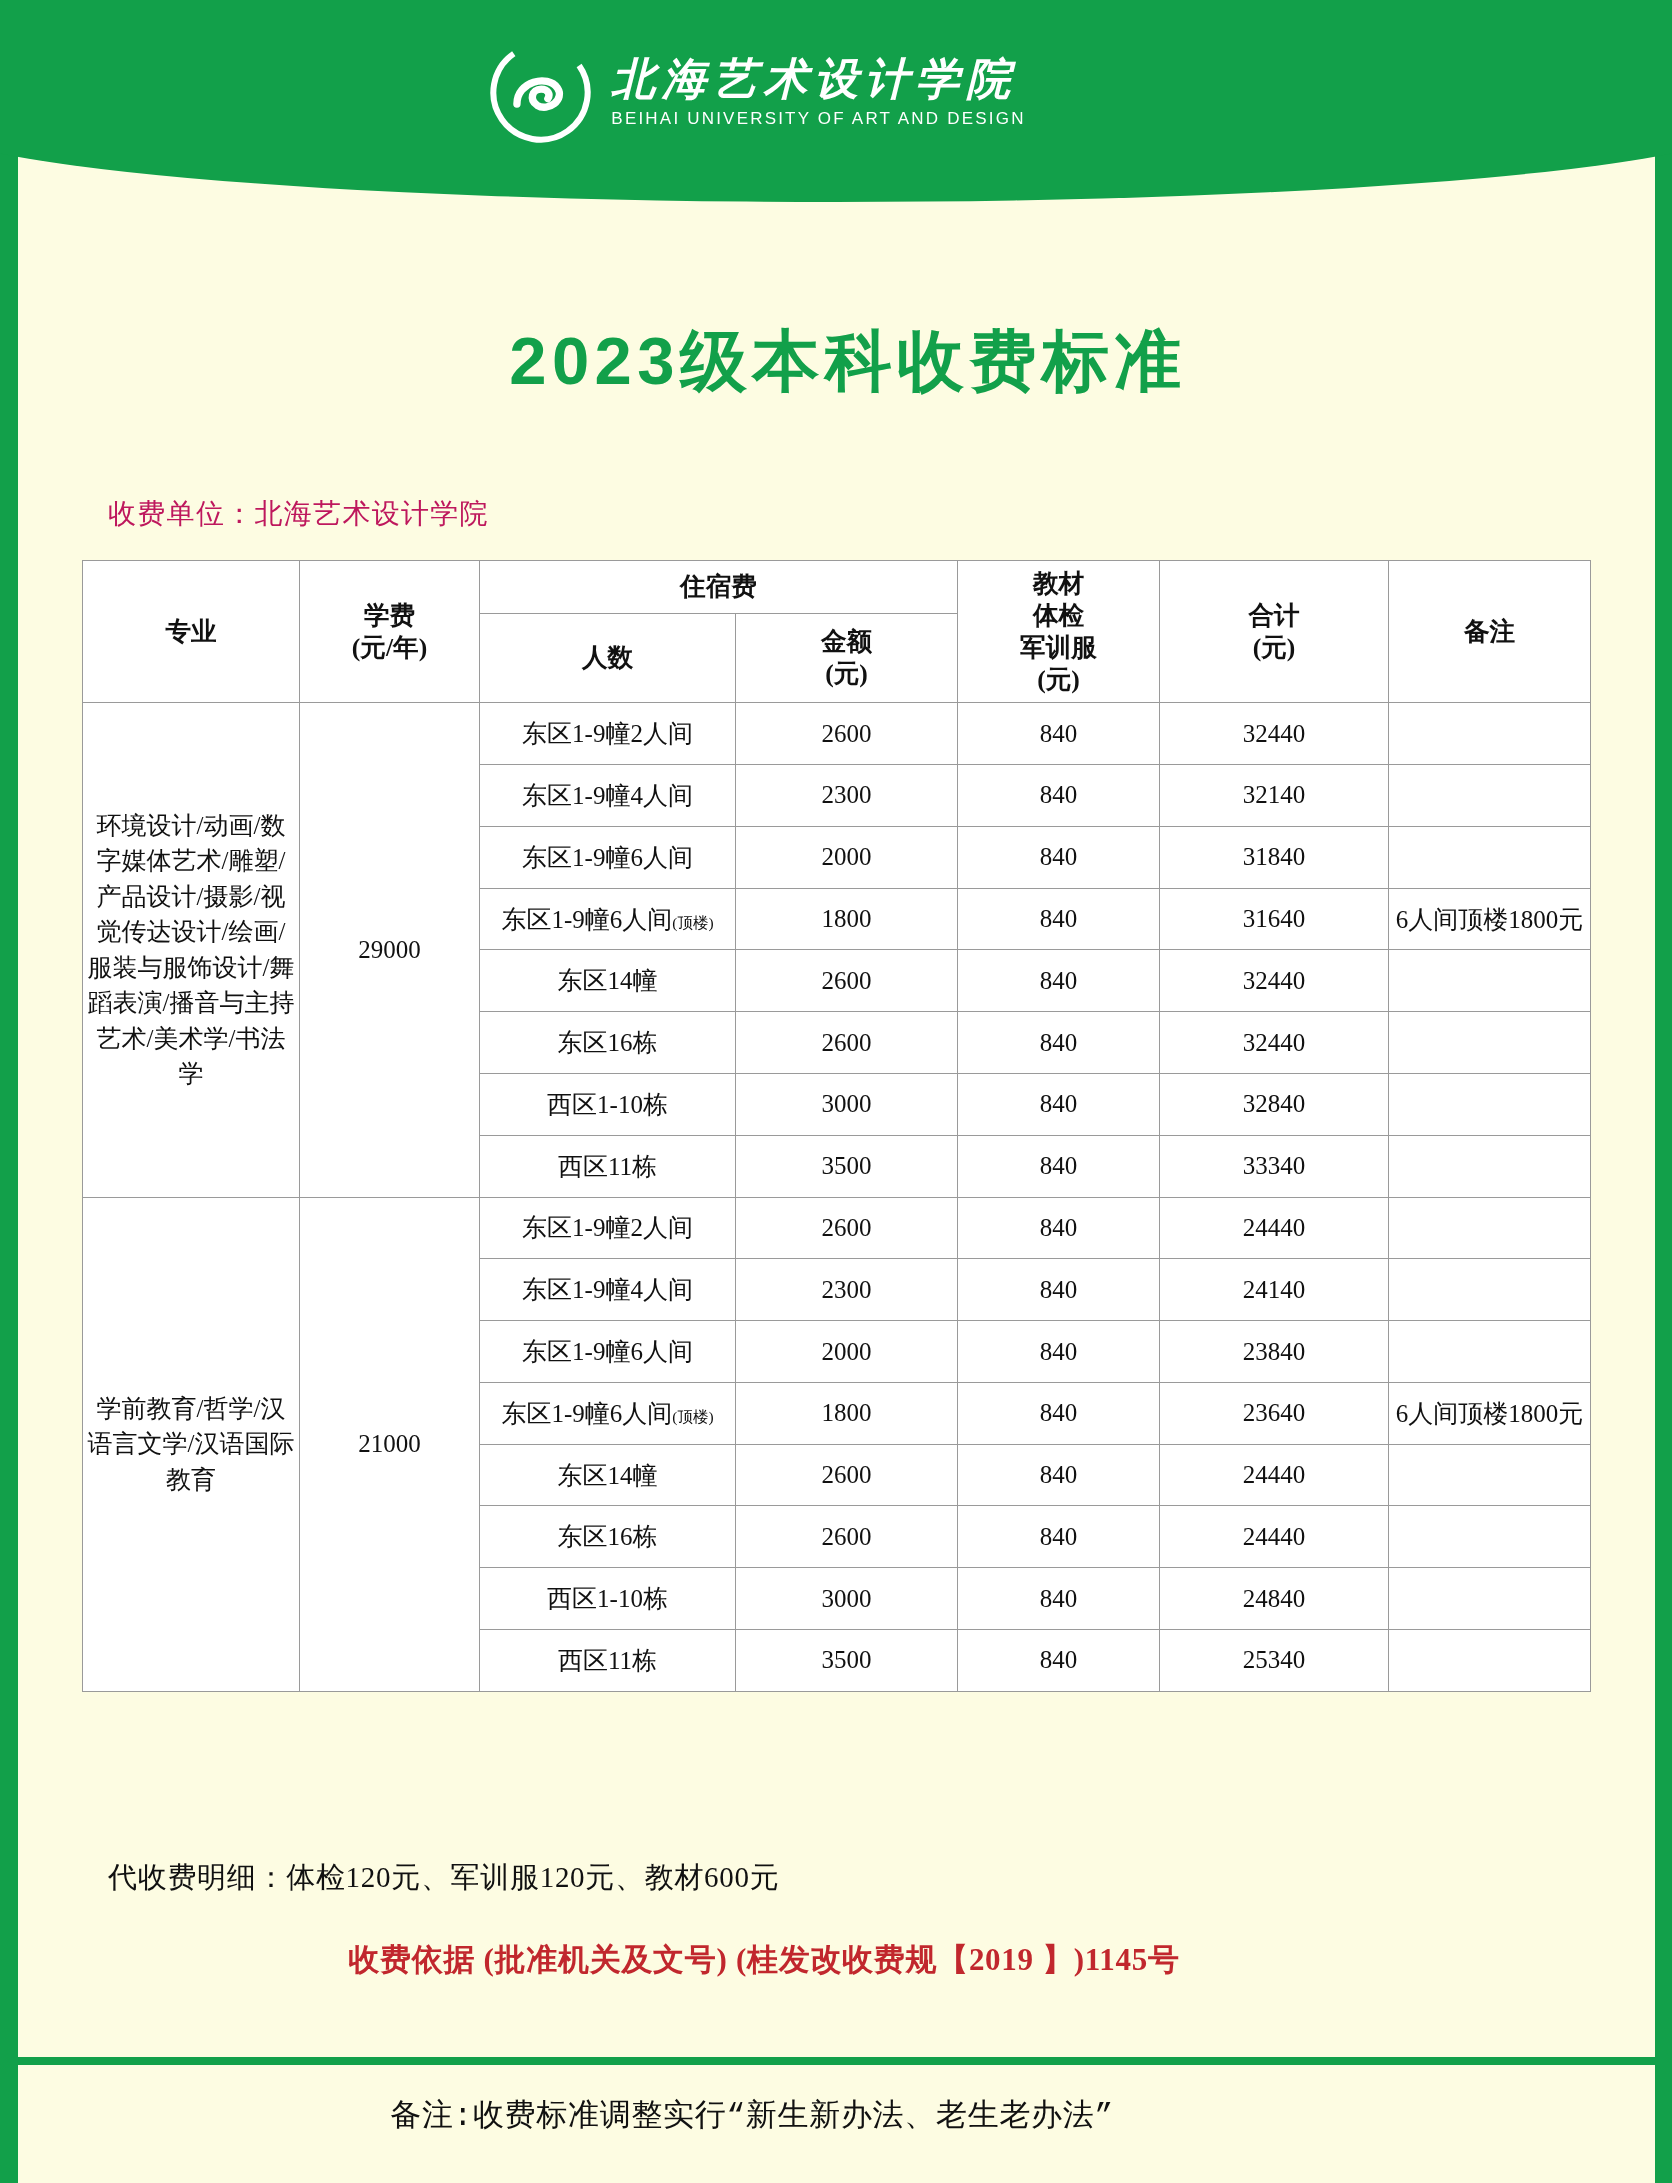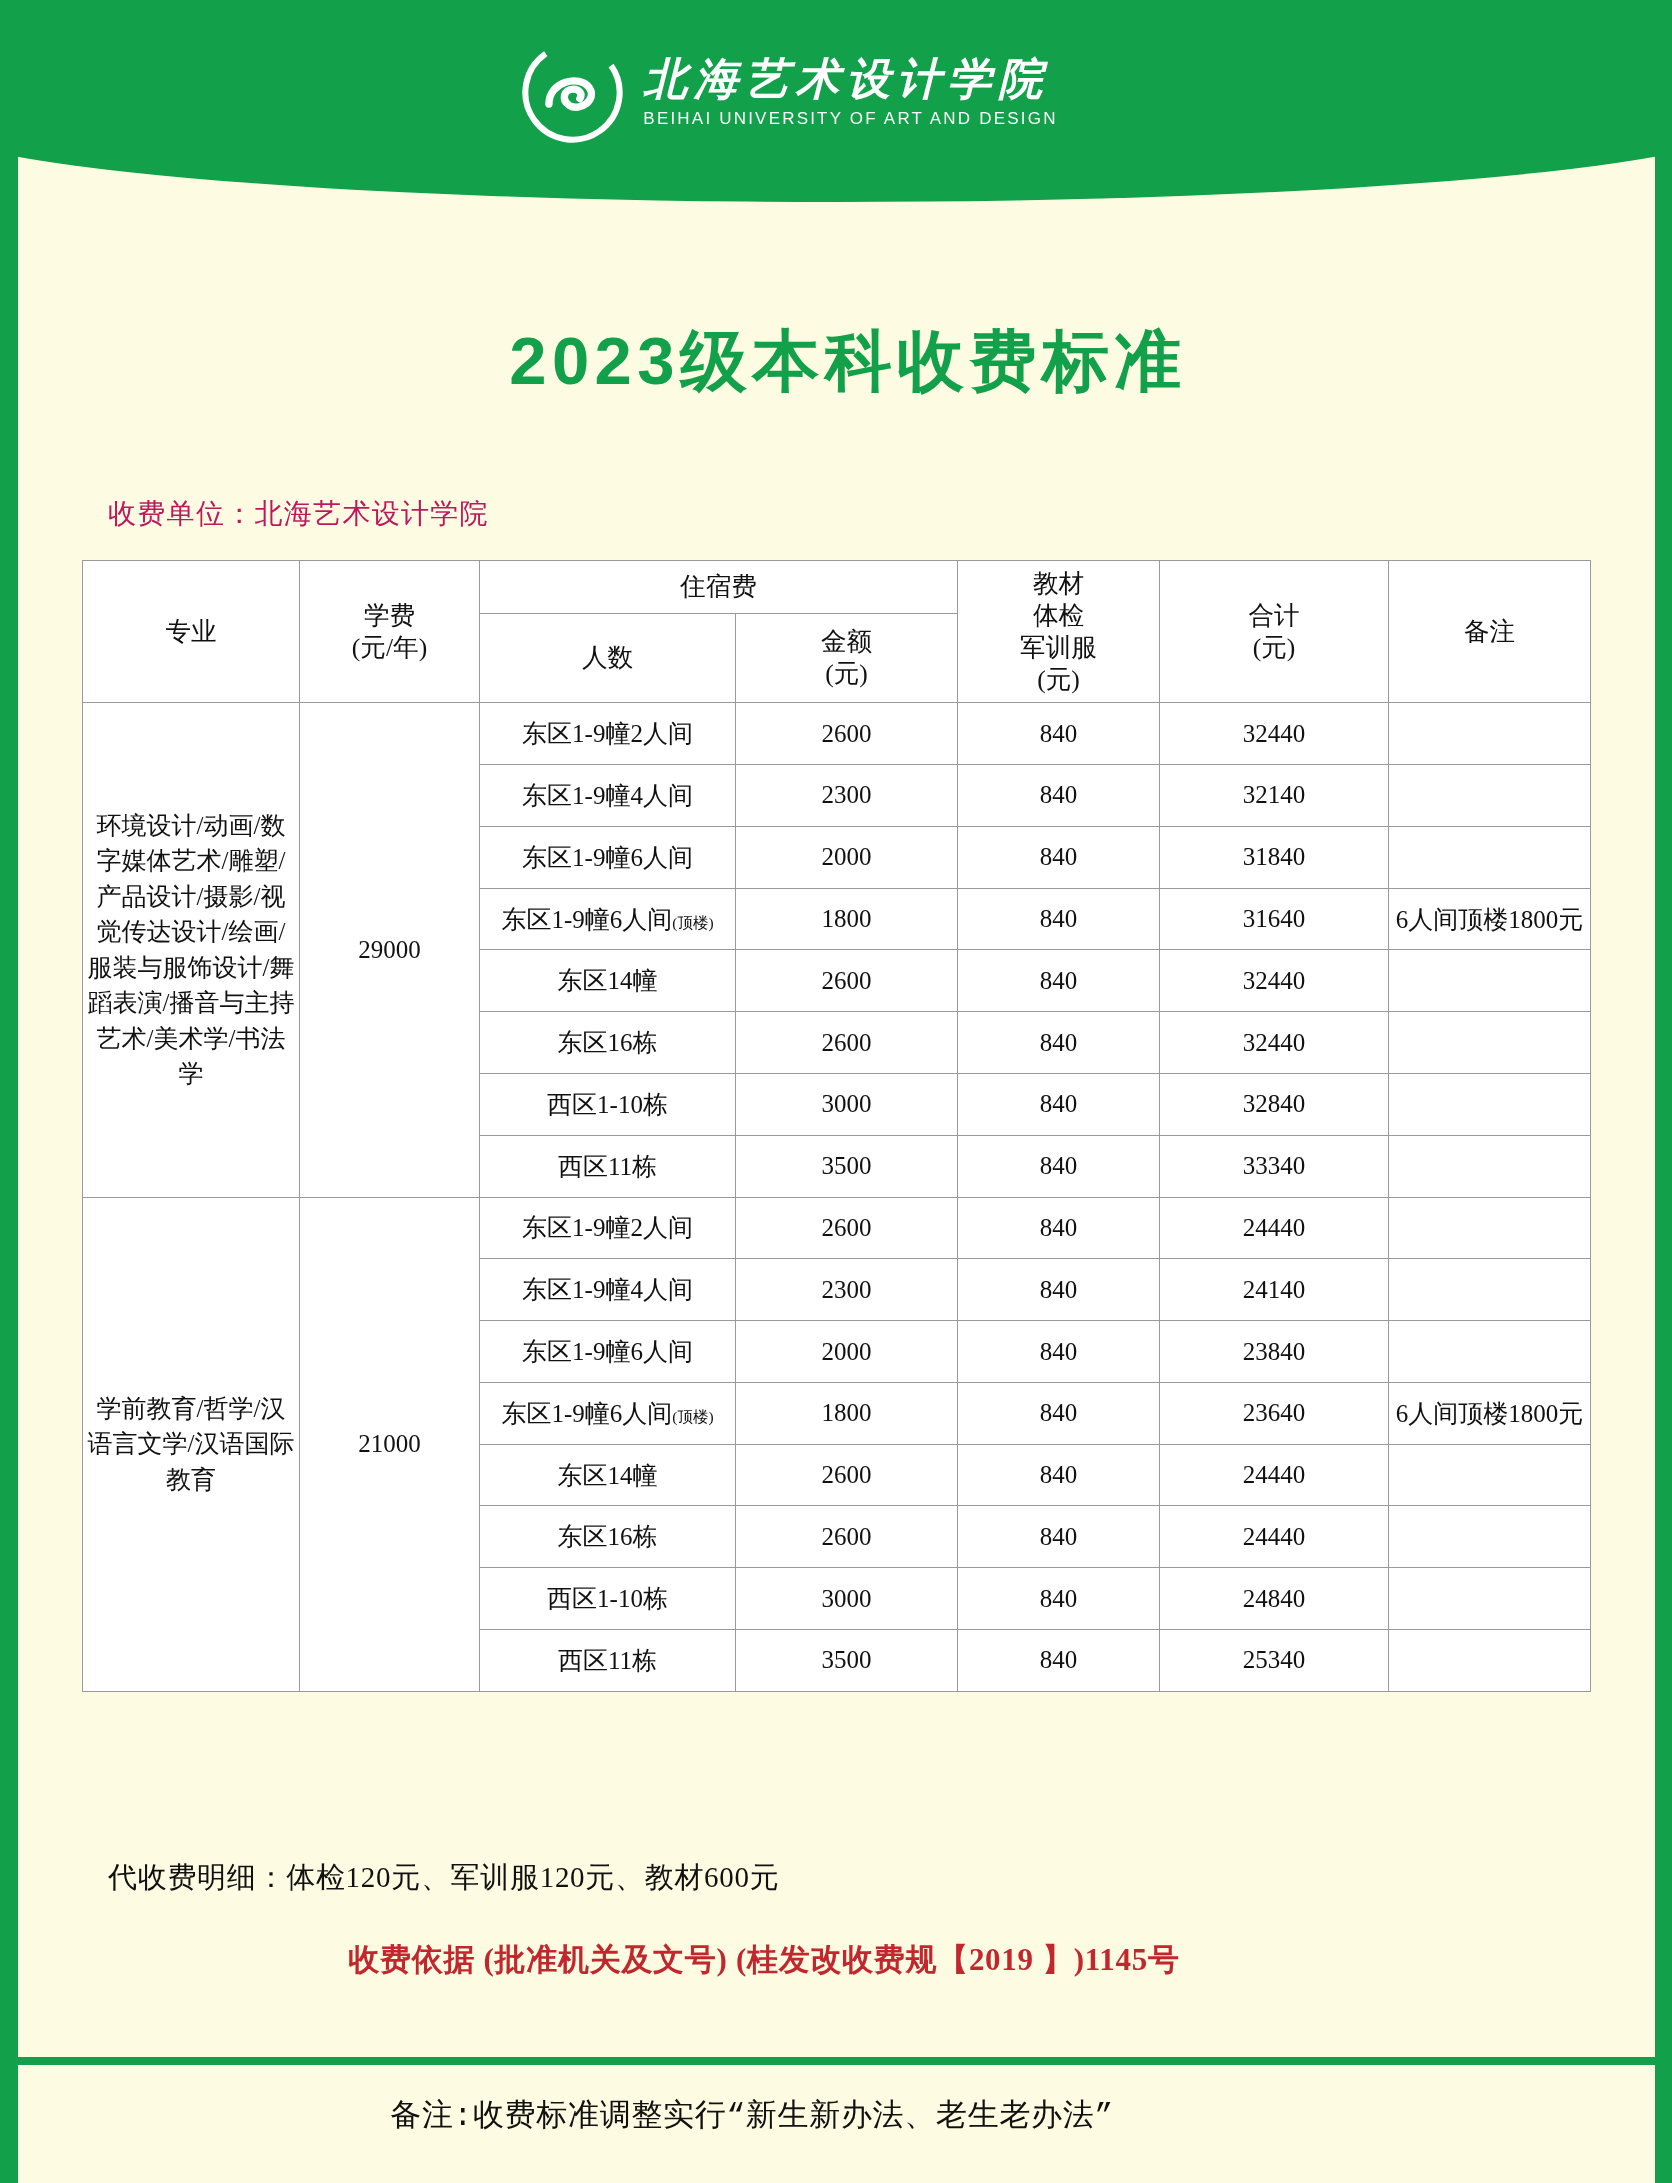"北海艺术设计学院" .logo-wrap { padding-left: 32px -> none }
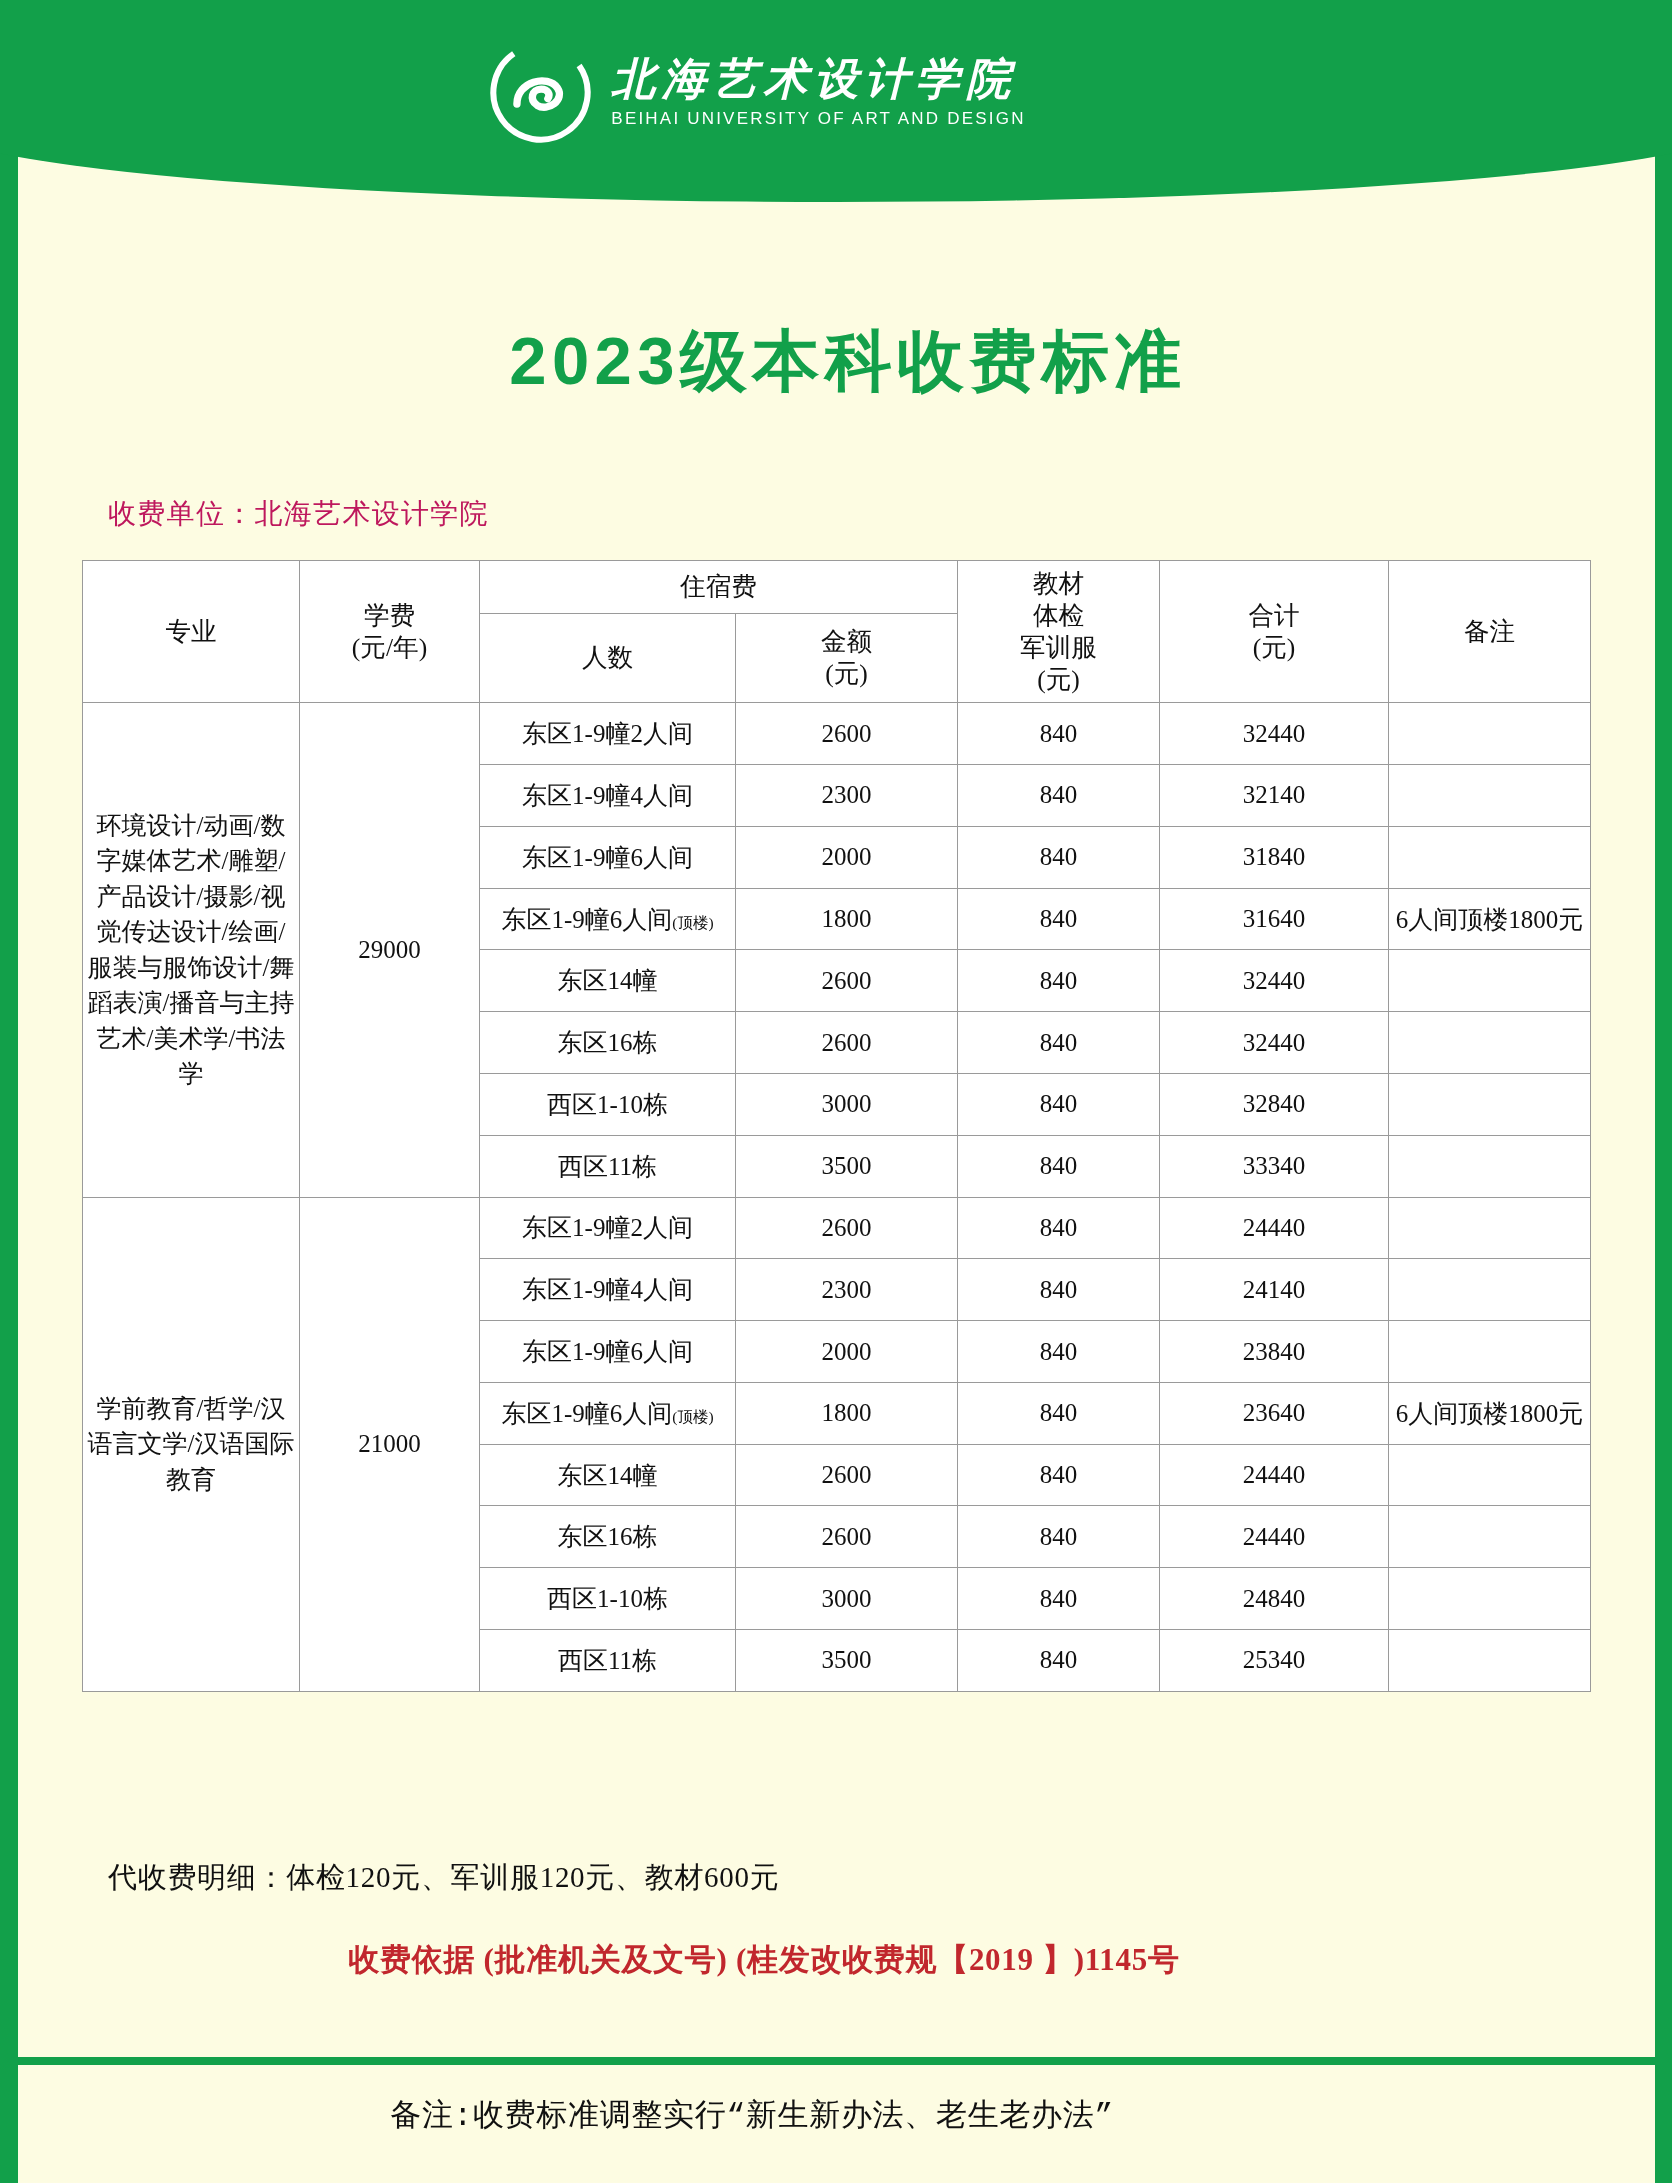"住宿费" table.fees th { font-weight: normal -> bold }
